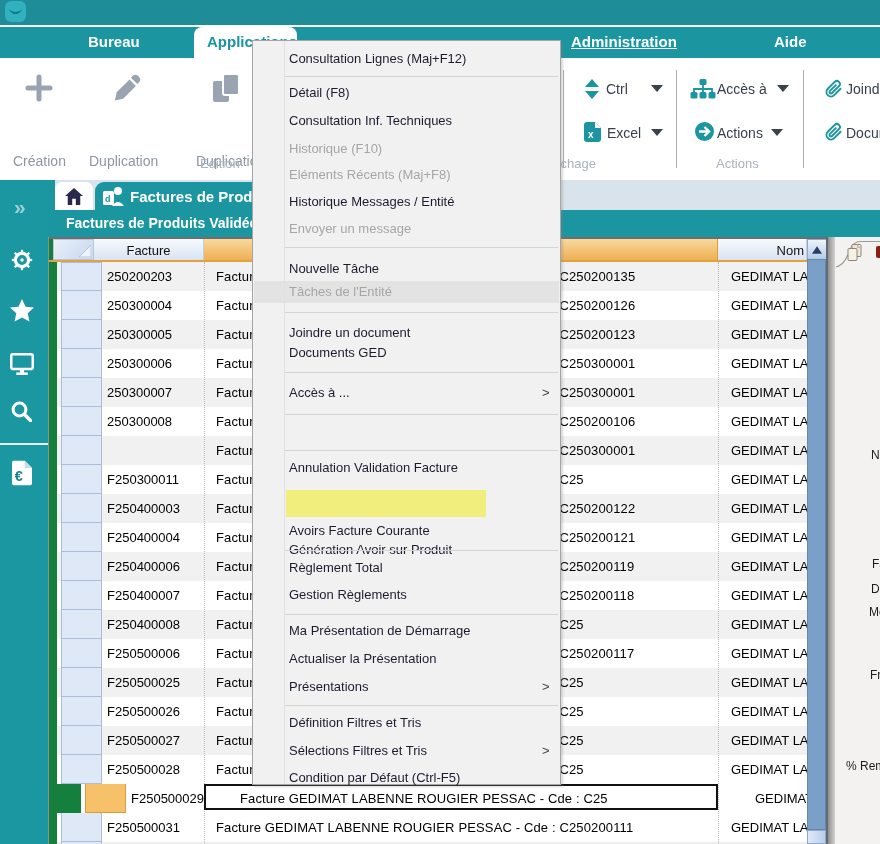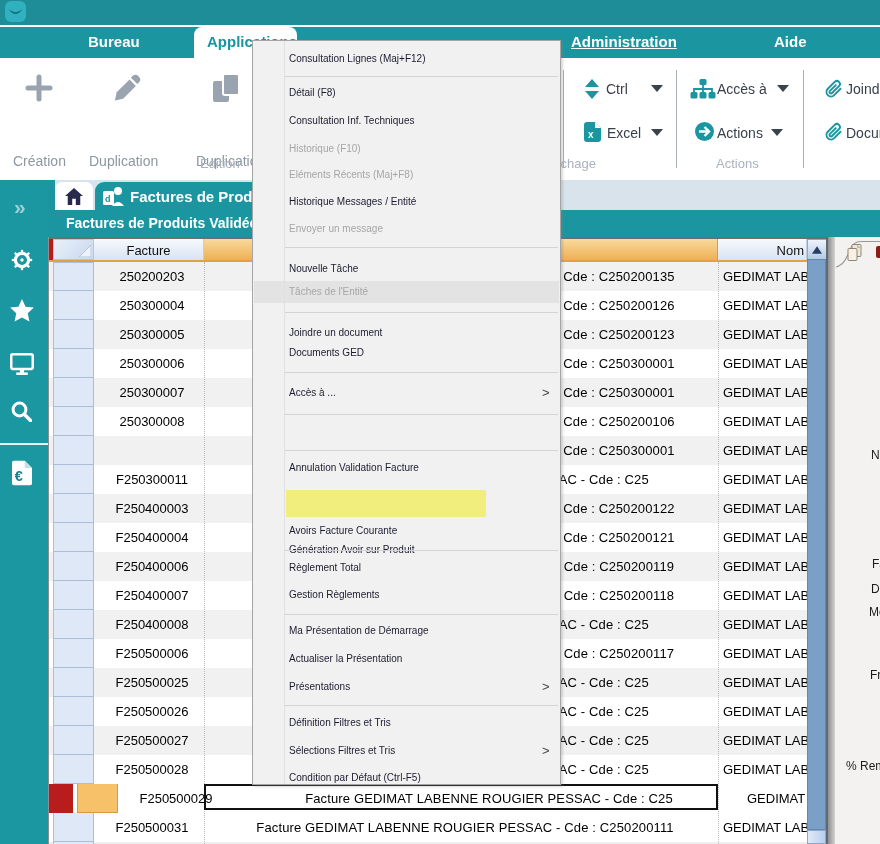"Consultation Lignes (Maj+F12)" .mi { font-size: 10px -> 13px }
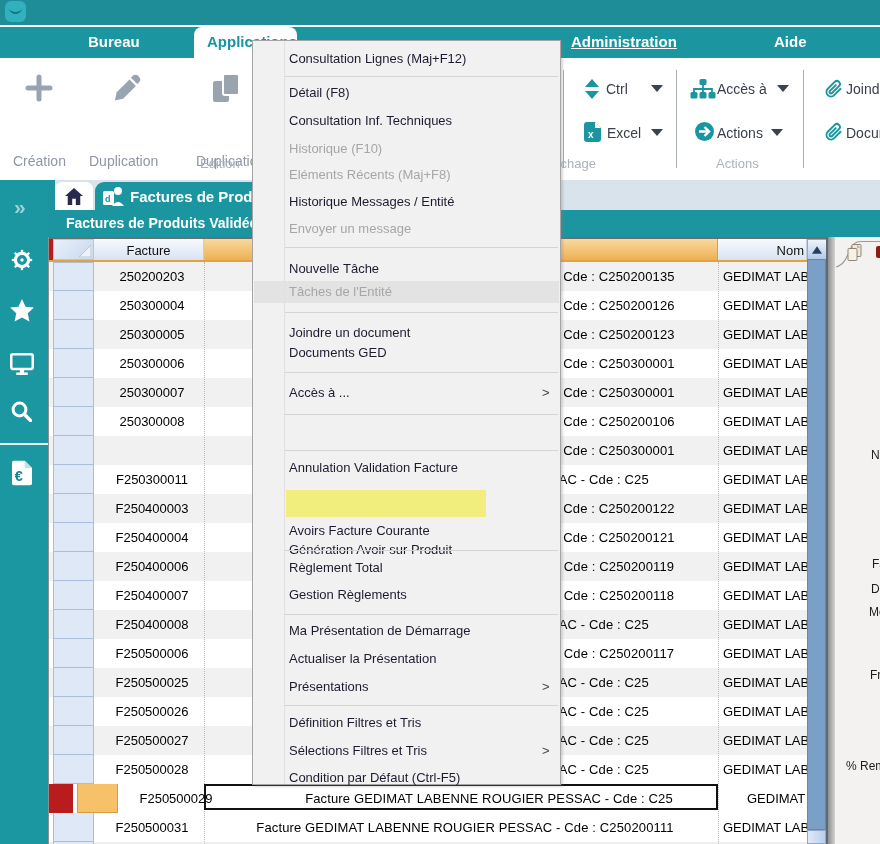"Facture" #tablewrap { background: #b91c1c -> #15803d }
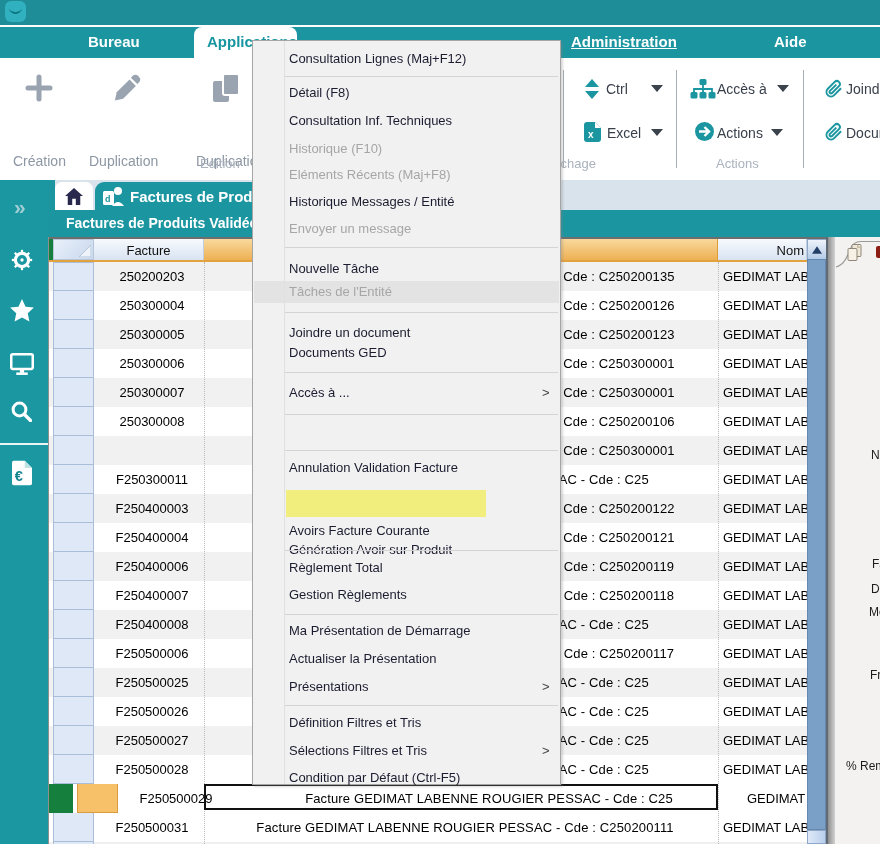"250200203" .row { left: 0 -> 8px; text-align: center -> none }
